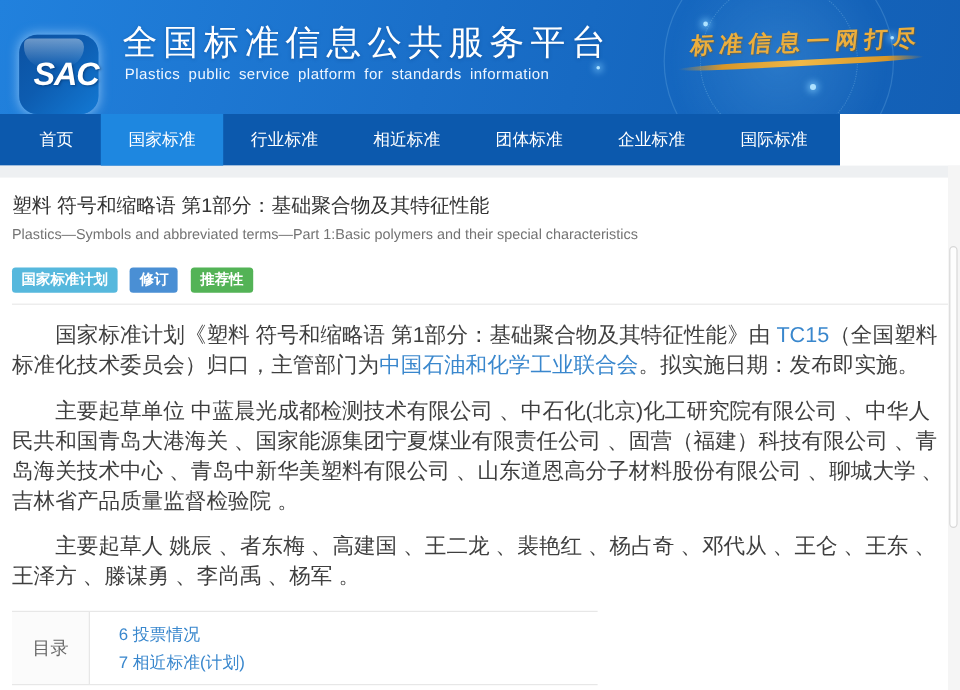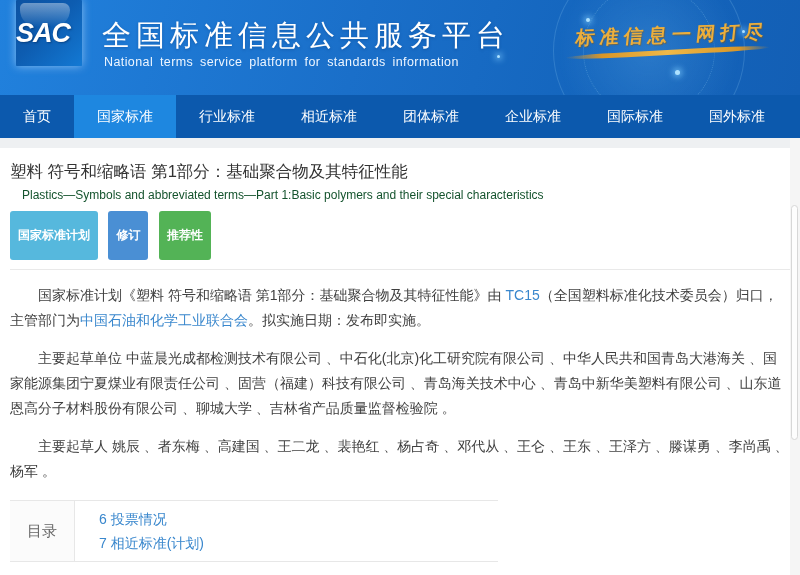"SAC" .logo { border-radius: 1px -> 15px; justify-content: flex-start -> flex-end; top: 0 -> 29px }
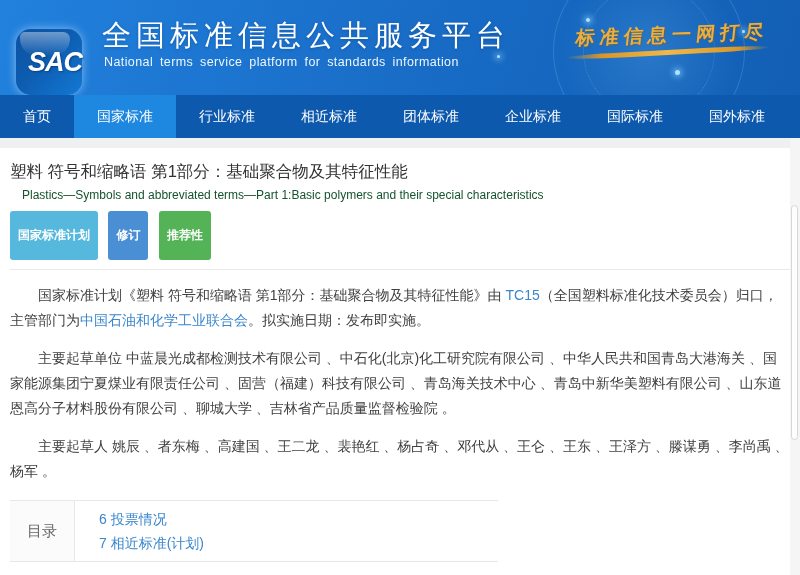"National terms service platform for" div.site-subtitle { text: National terms -> Plastics public }
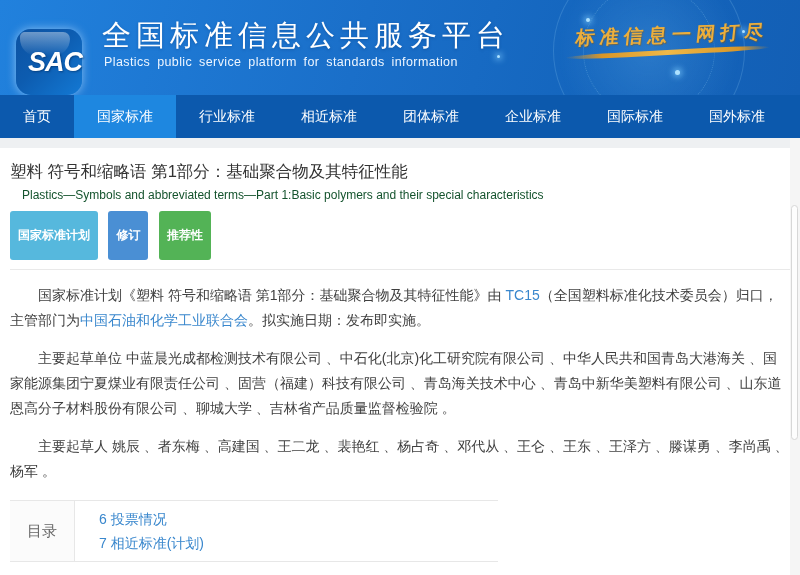"首页" .nav { padding-left: none -> 10px; width: 800px -> 700px }
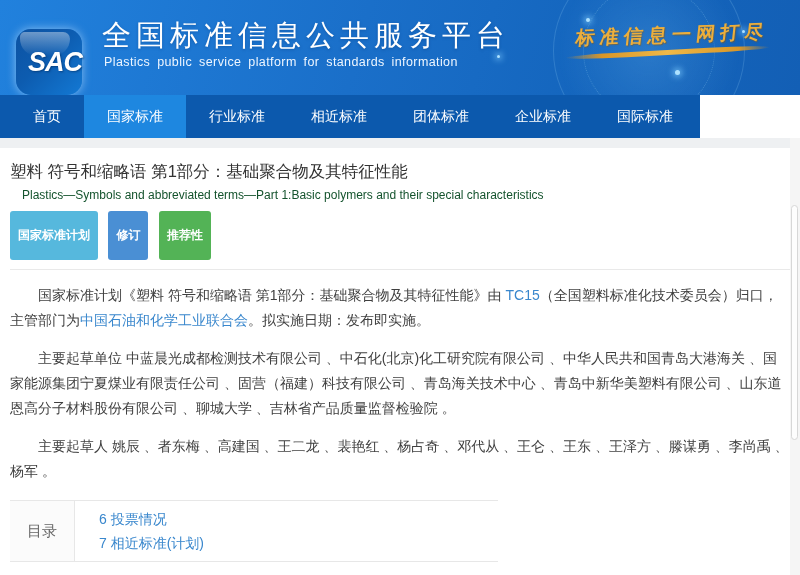"Plastics—Symbols and abbreviated" .std-title-en { color: #14532d -> #737373; margin: 0 0 9px 12px -> 0 0 9px 0 }
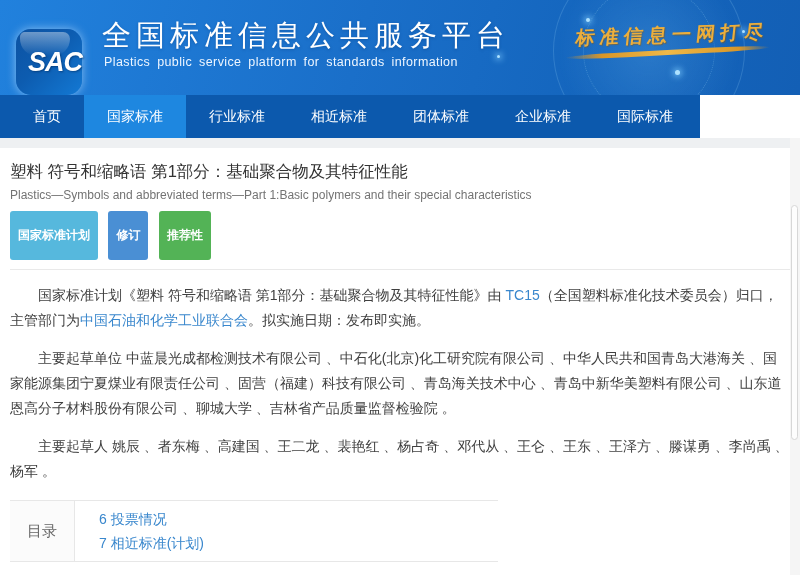"国家标准计划" .badge { padding: 16px 8px -> 2px 8px }
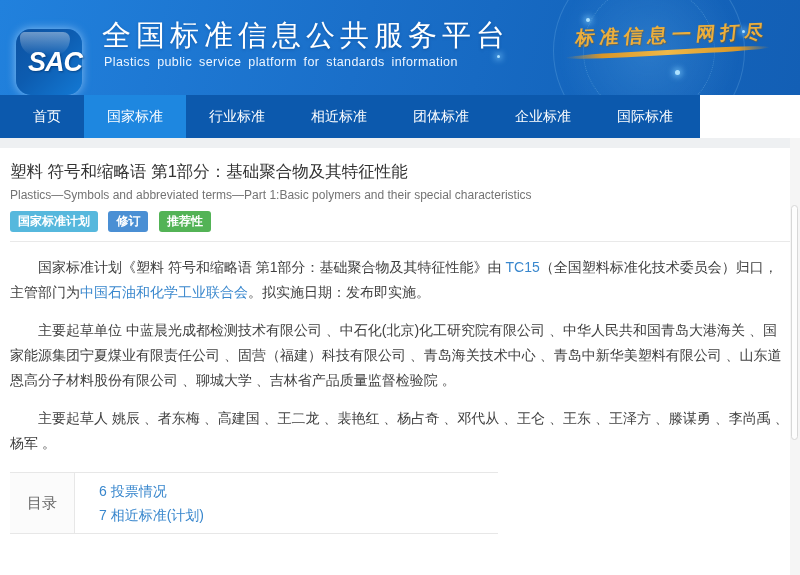"推荐性" span.badge { margin-top: none -> 12px }
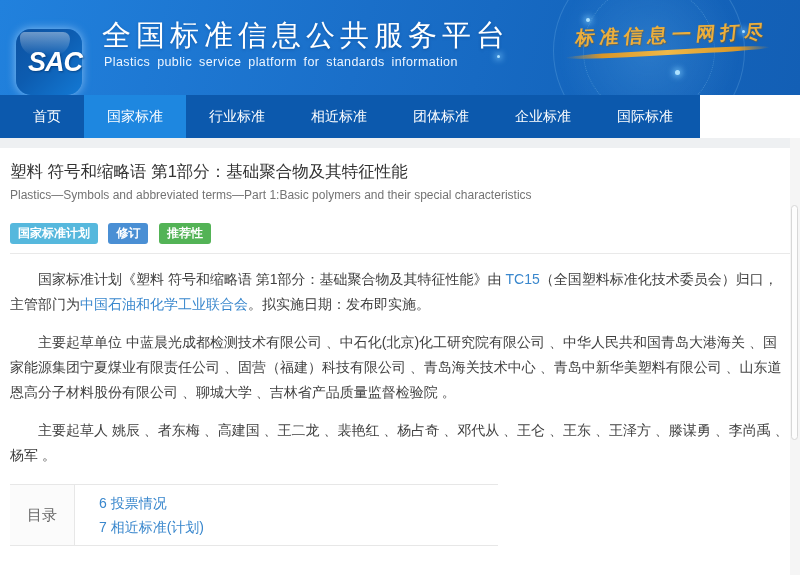"国家标准计划《塑料 符号和缩略语 第1部分：基础聚合物及其特征性能》由" .para { font-size: 14px -> 18px }
